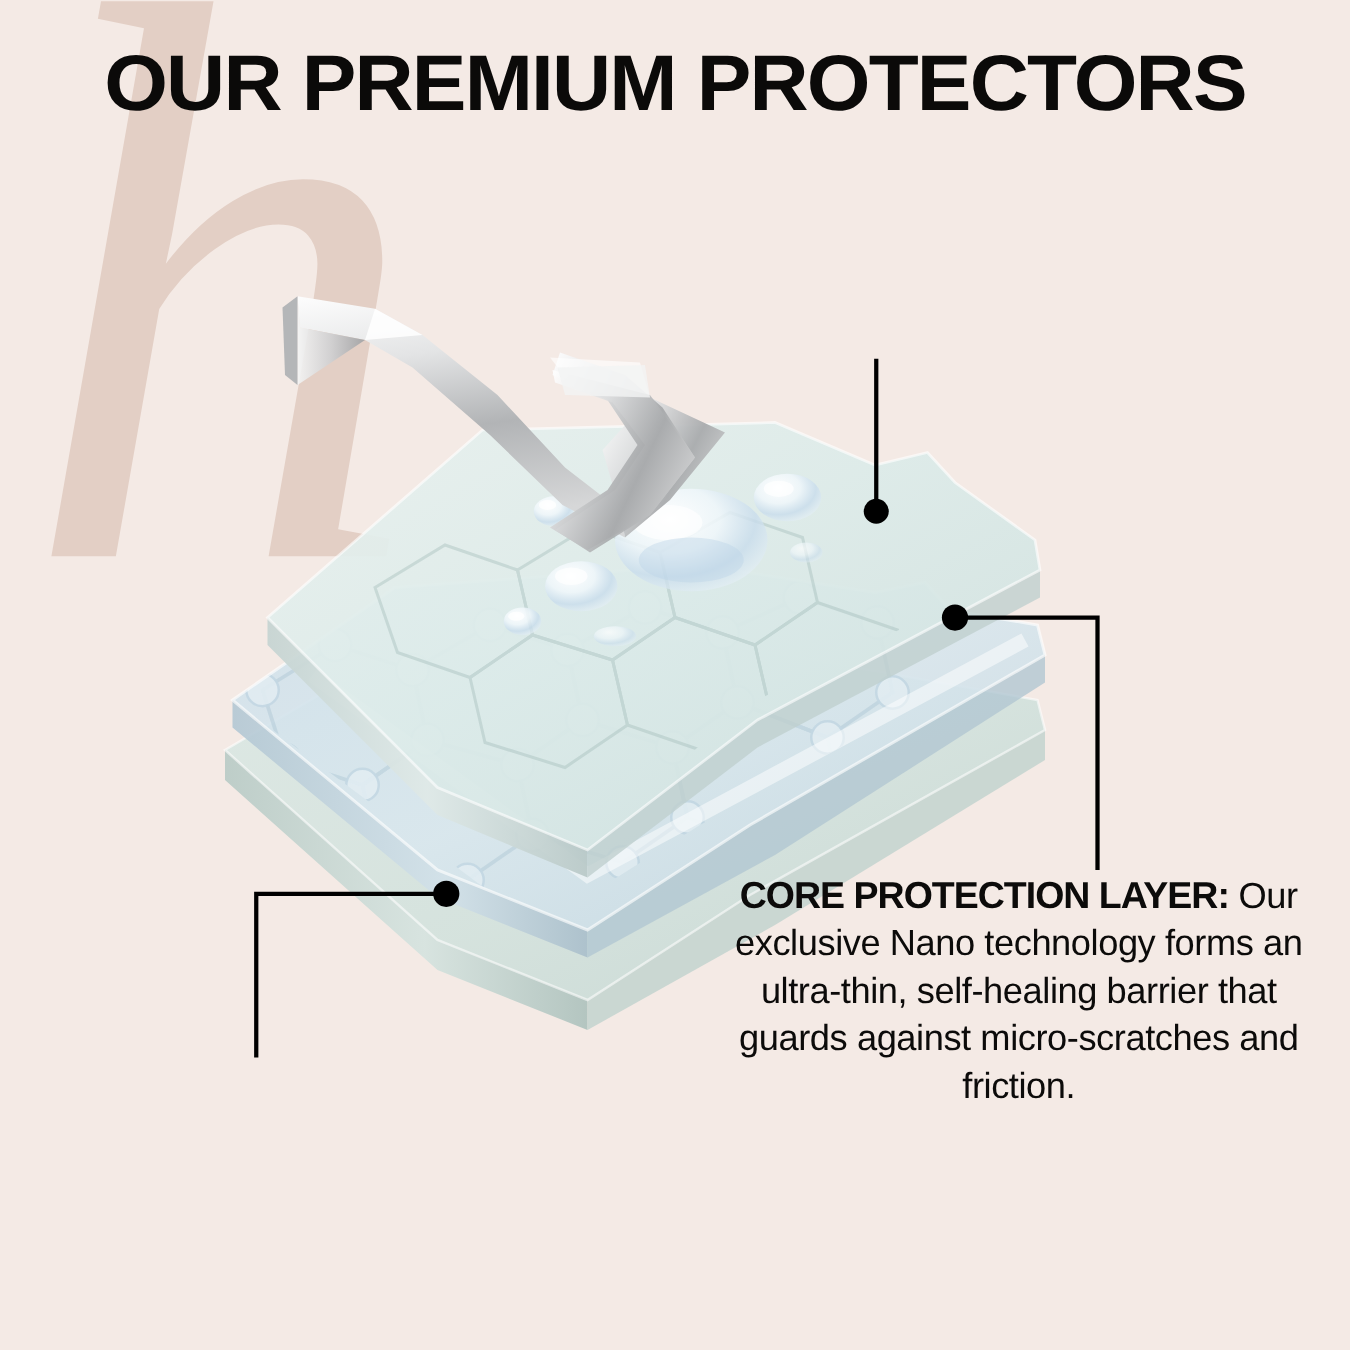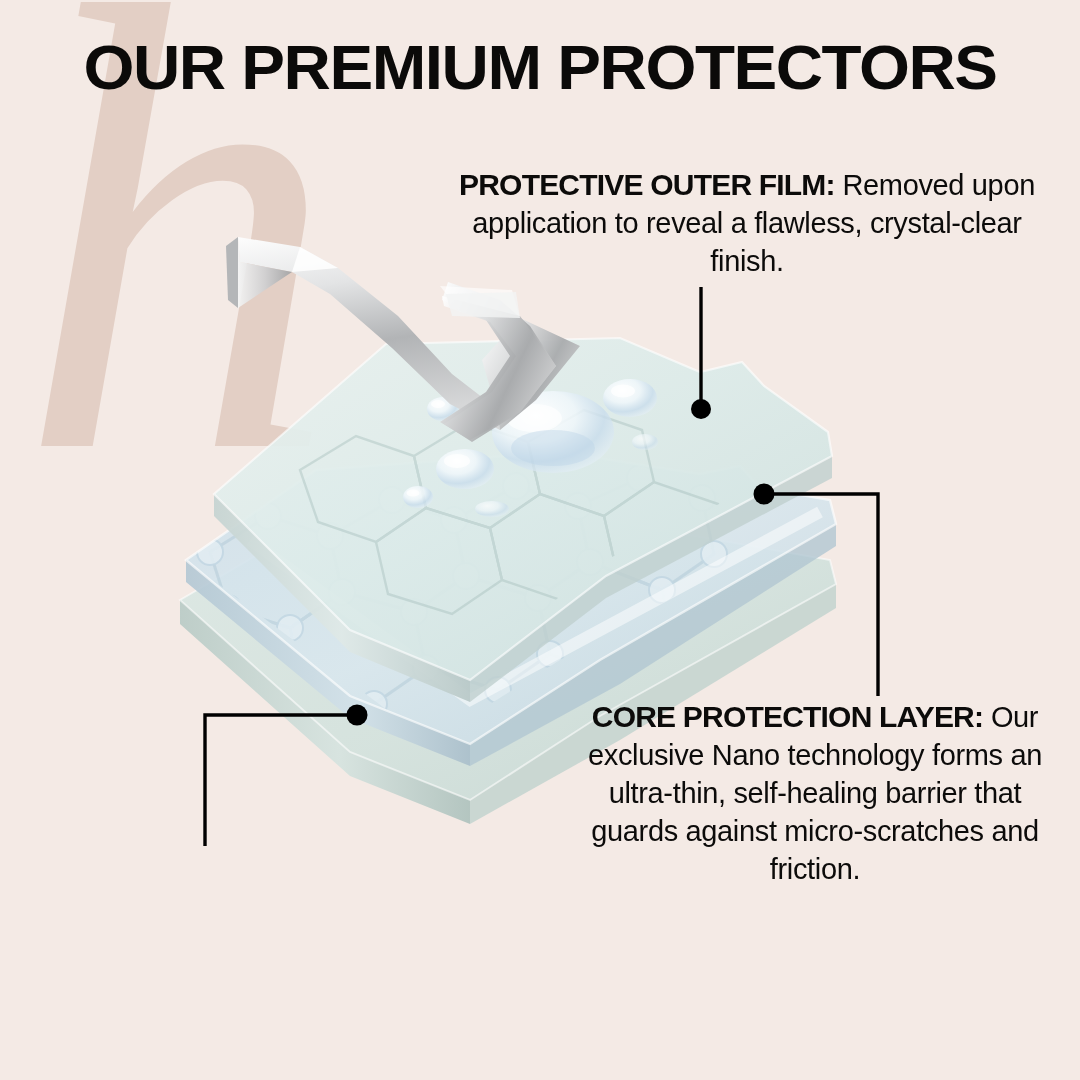"PROTECTIVE OUTER FILM: Removed upon" div.callout { html: <div> <b>PROTECTIVE OUTER FILM:</b> <span>Removed upon application to reveal a flawless, crystal-clear finish.</span> </div> -> none }
